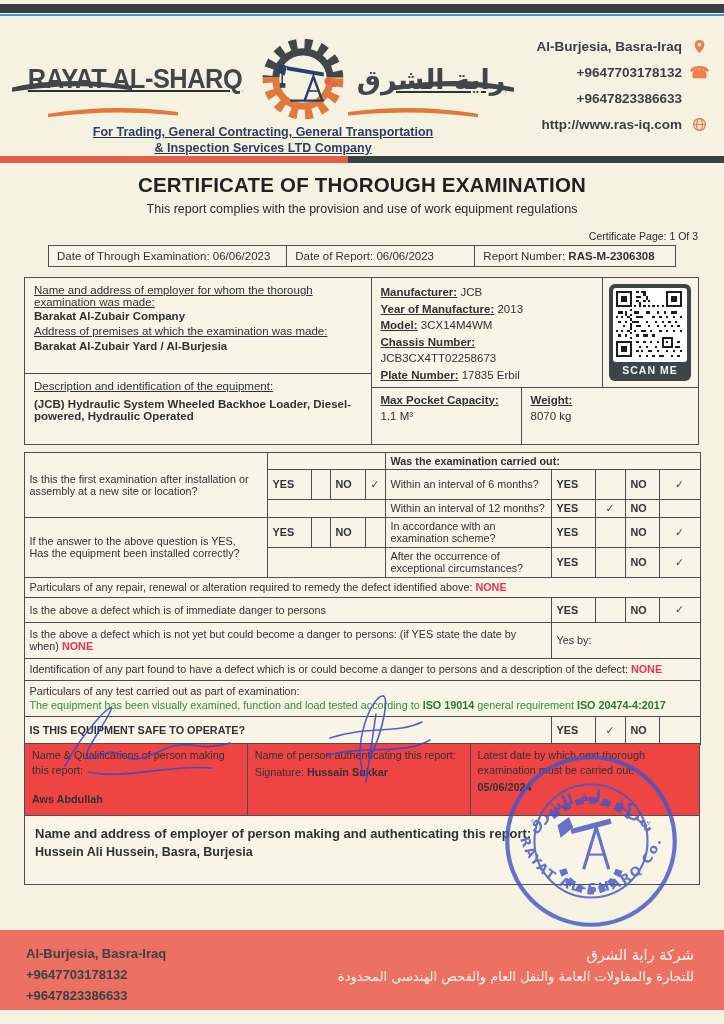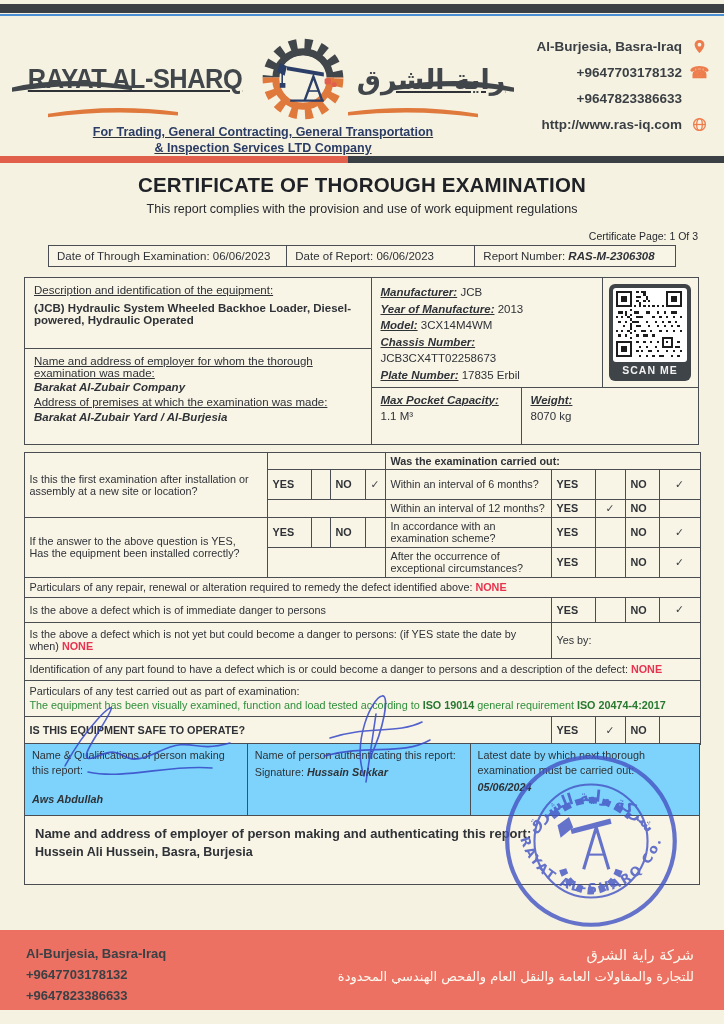"RAS-M-2306308" .bold { font-style: italic -> none }
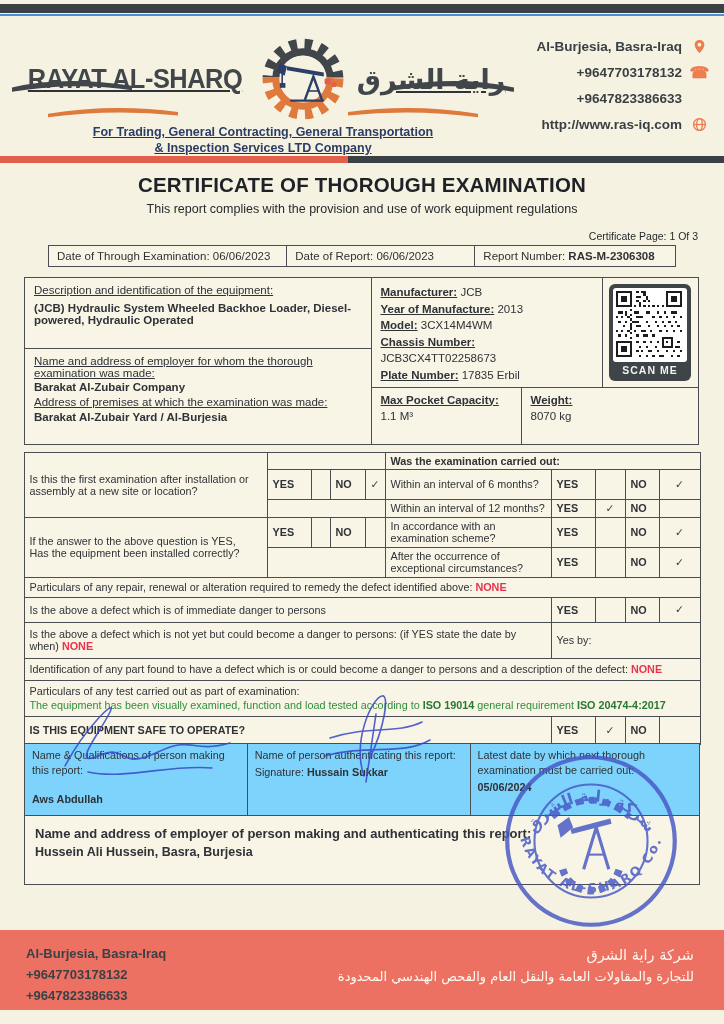"Description and identification of the" div.ebox { order: before "Name and address of employer for" -> after "Name and address of employer for" }
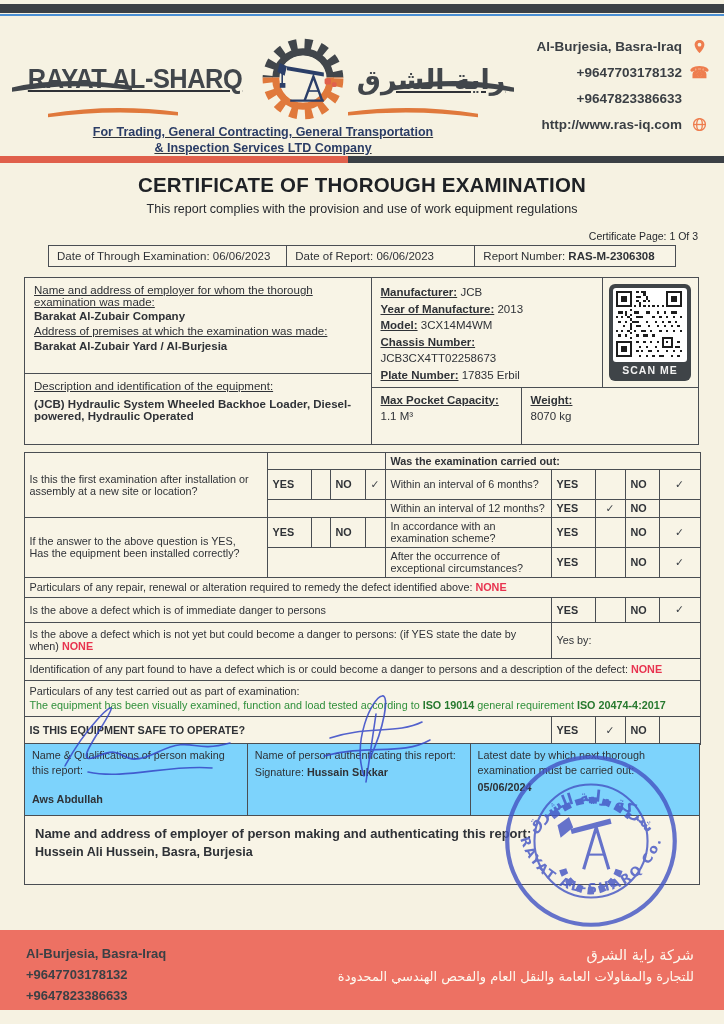"Name & Qualifications of person" table.sig td { background: #7dd3fc -> #ef4444 }
